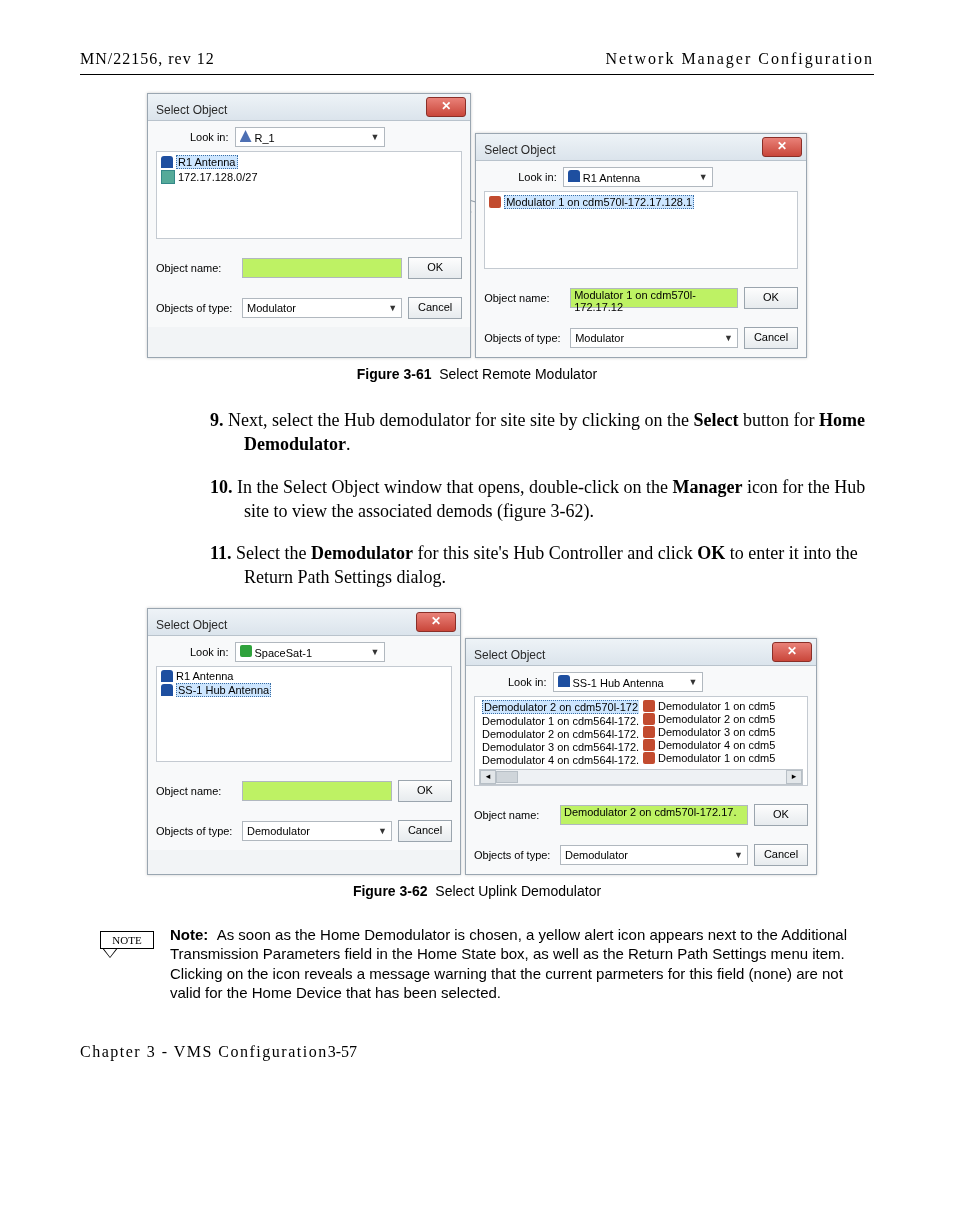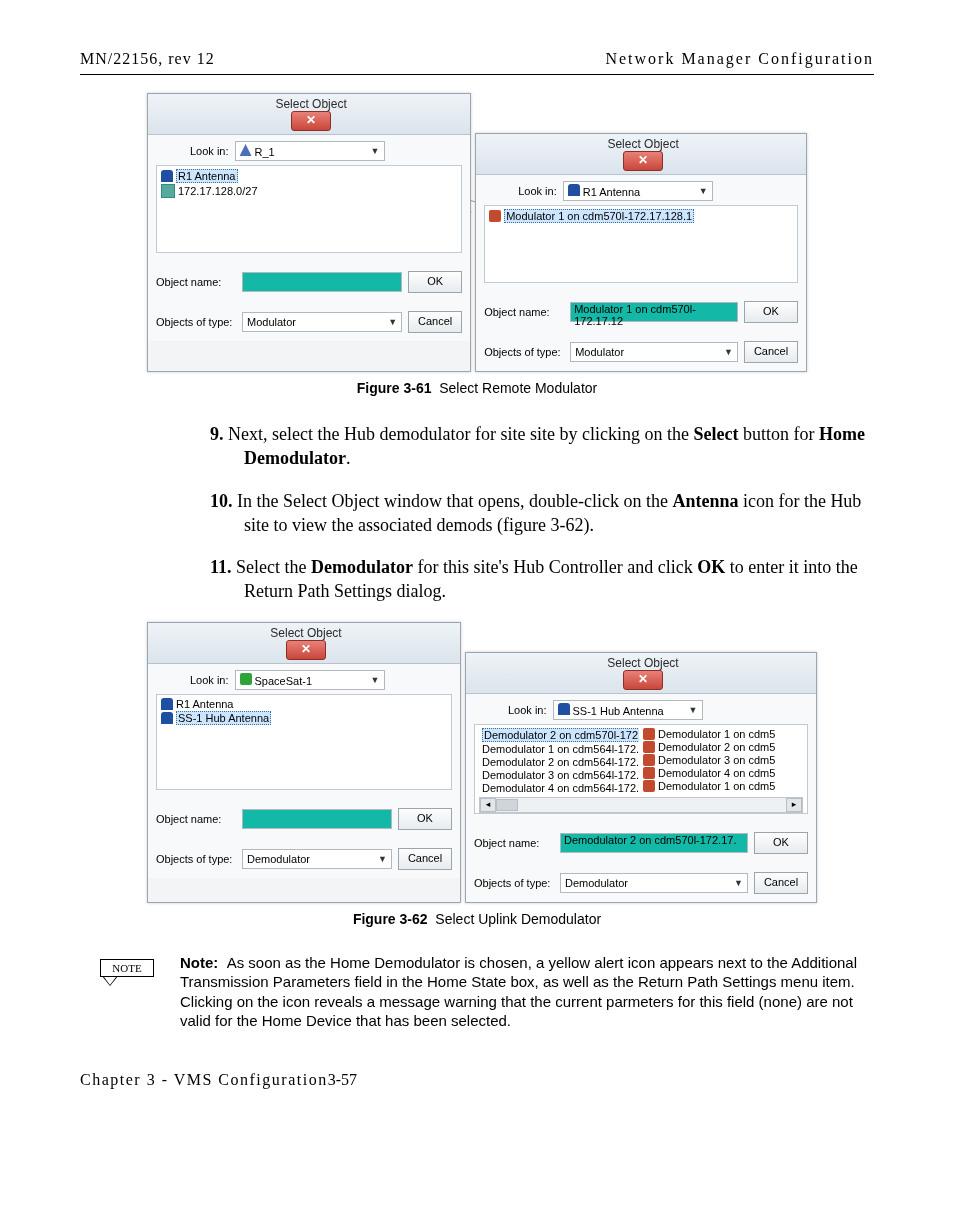"Select Object" .titlebar { align-items: center -> flex-end; flex-direction: column -> none }
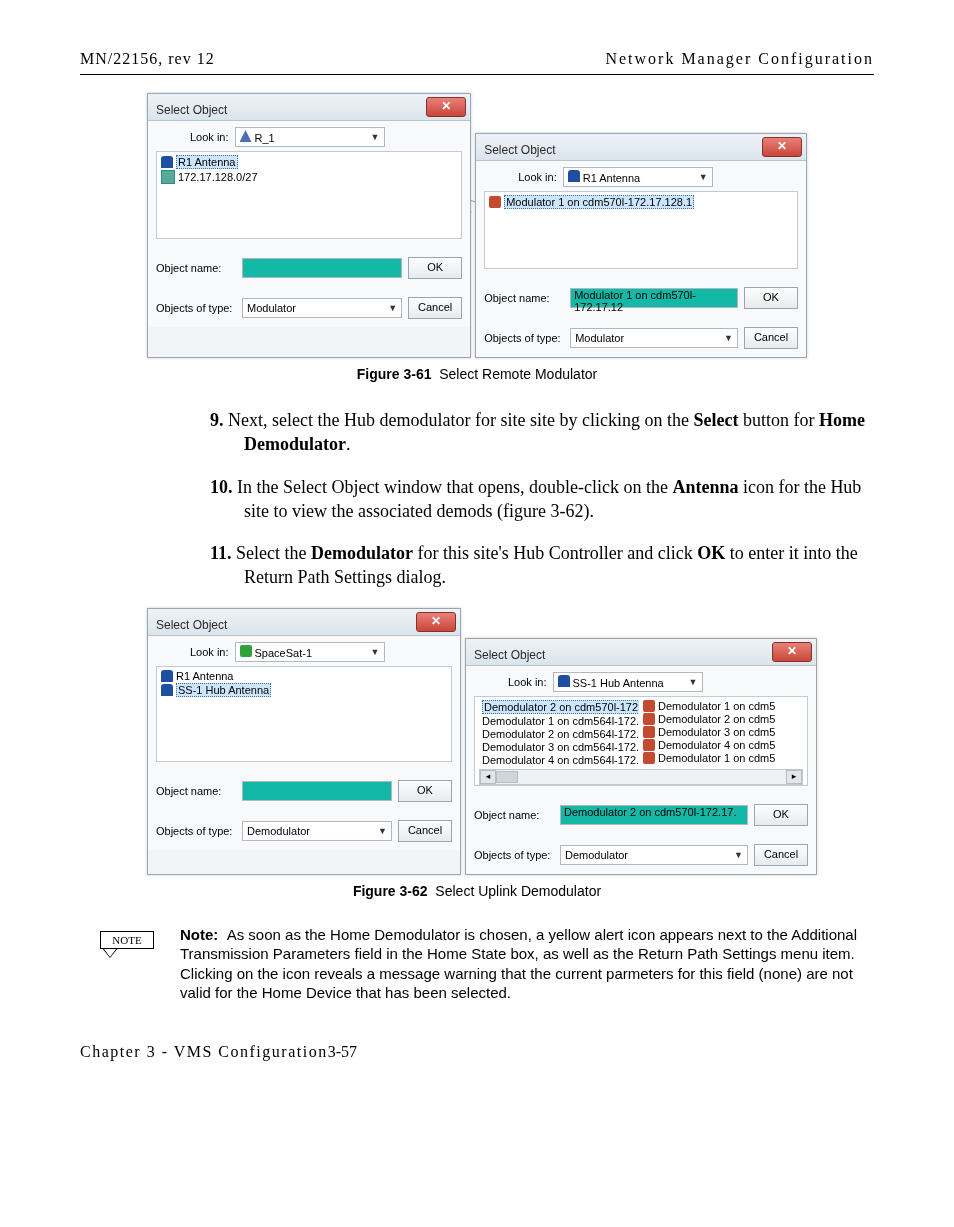"Modulator 1 on cdm570l-172.17.12" .text-input { background: #14b8a6 -> #bef264 }
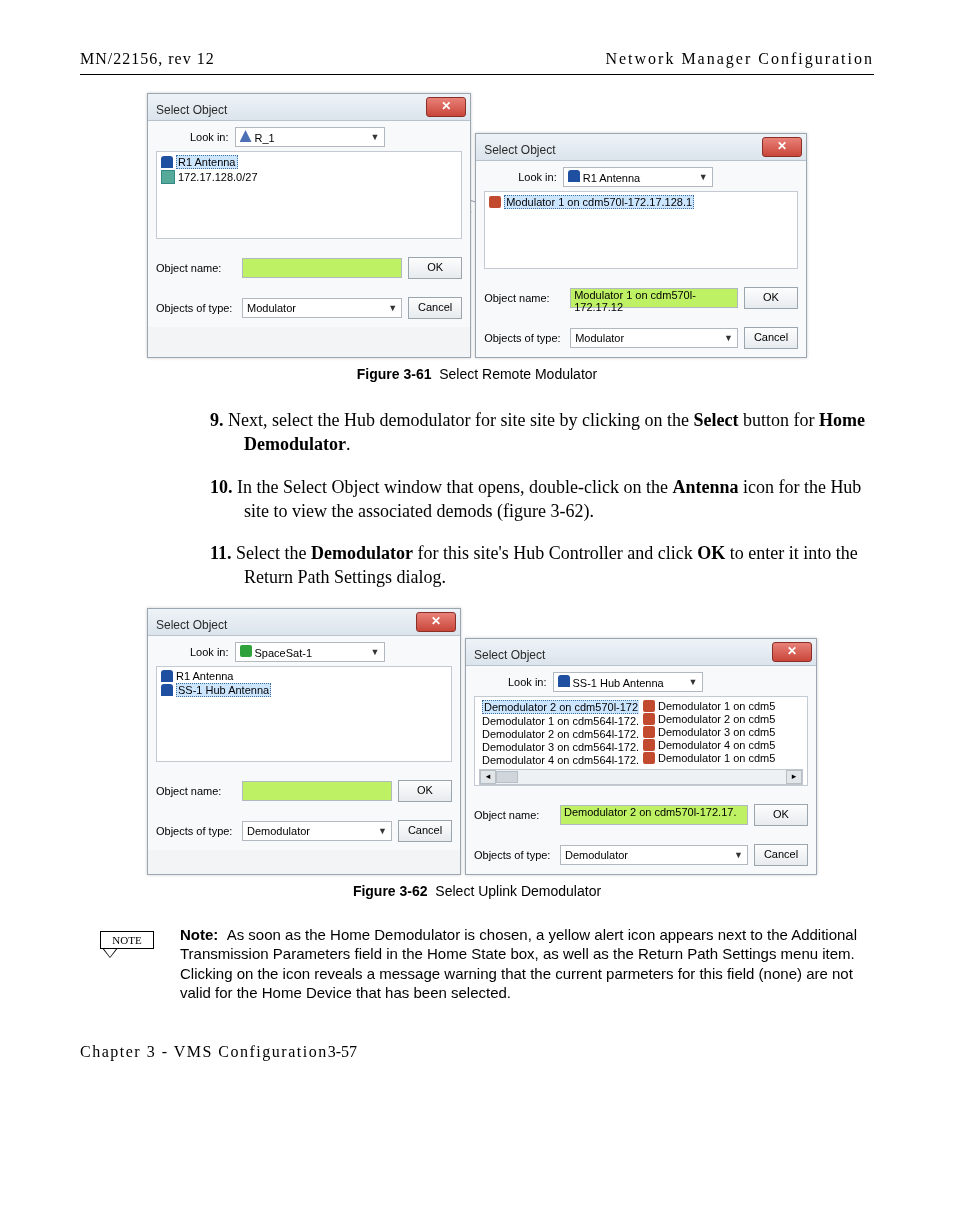"Antenna" span.bold { text: Antenna -> Manager }
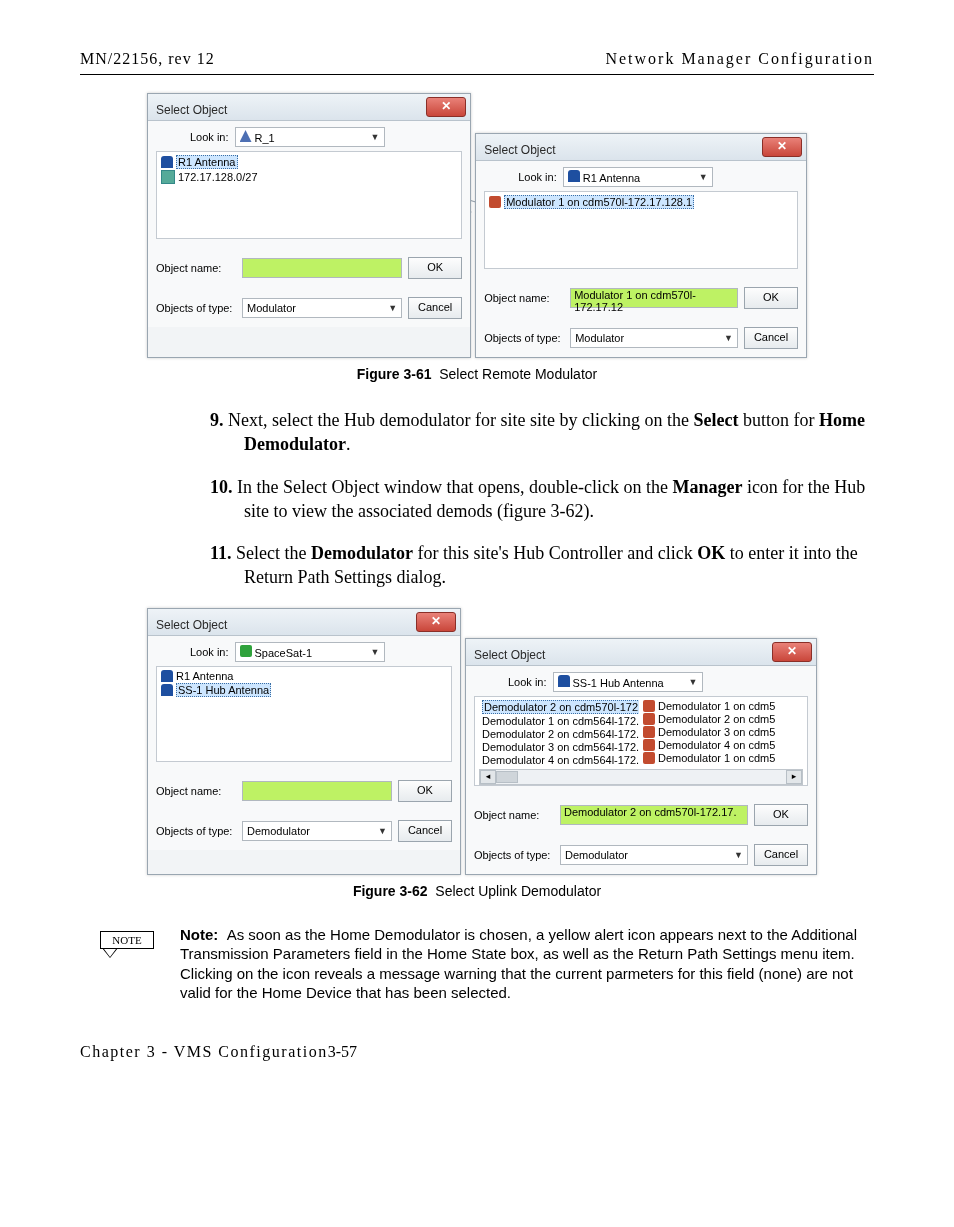"NOTE" .note-row { gap: 26px -> 16px }
